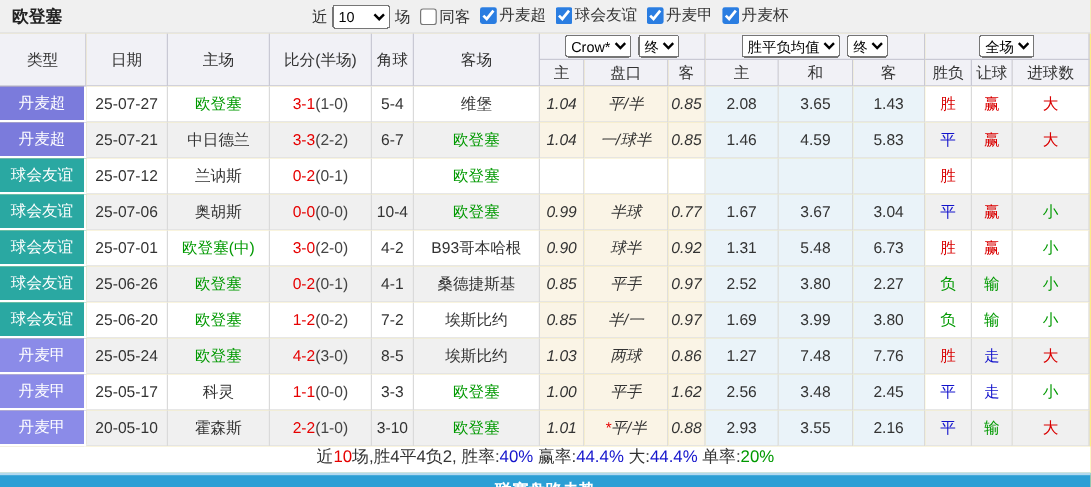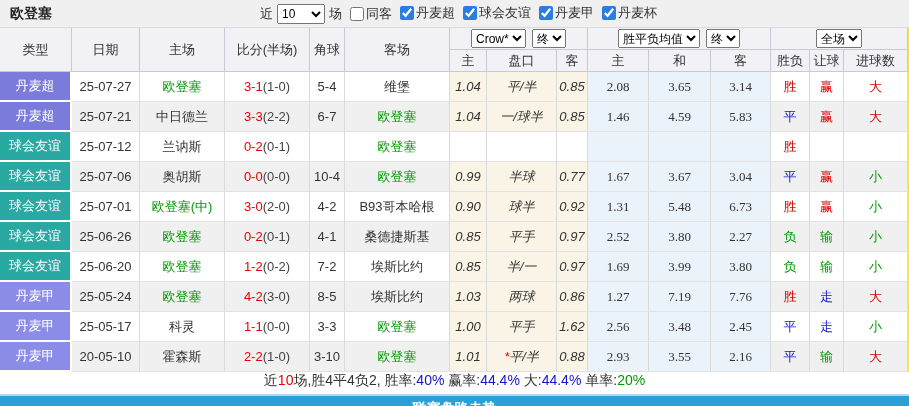"2.08" td.avgc { font-family: Liberation Serif, serif -> none }
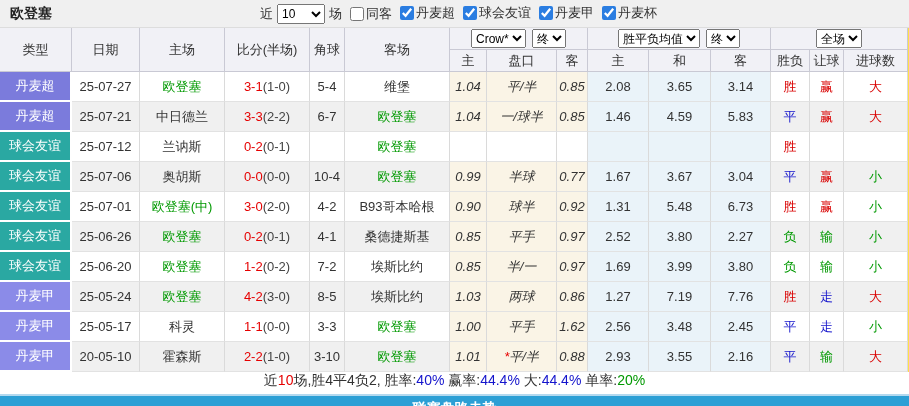"3.14" td.avgc { text: 3.14 -> 1.43 }
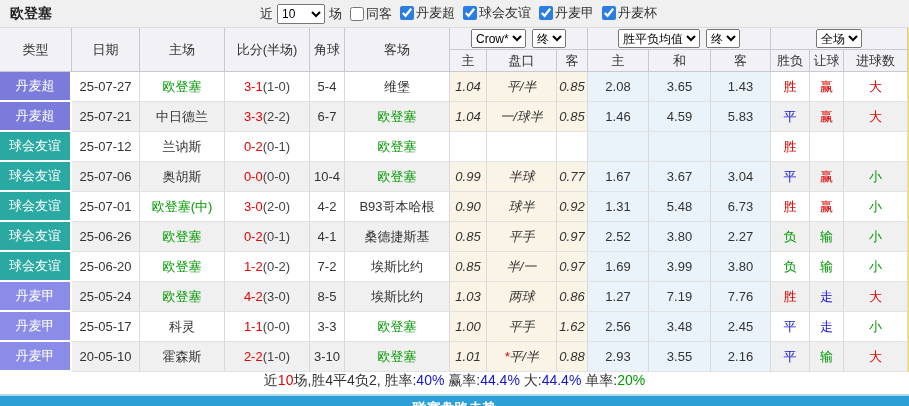"7.19" td.avgc { text: 7.19 -> 7.48 }
